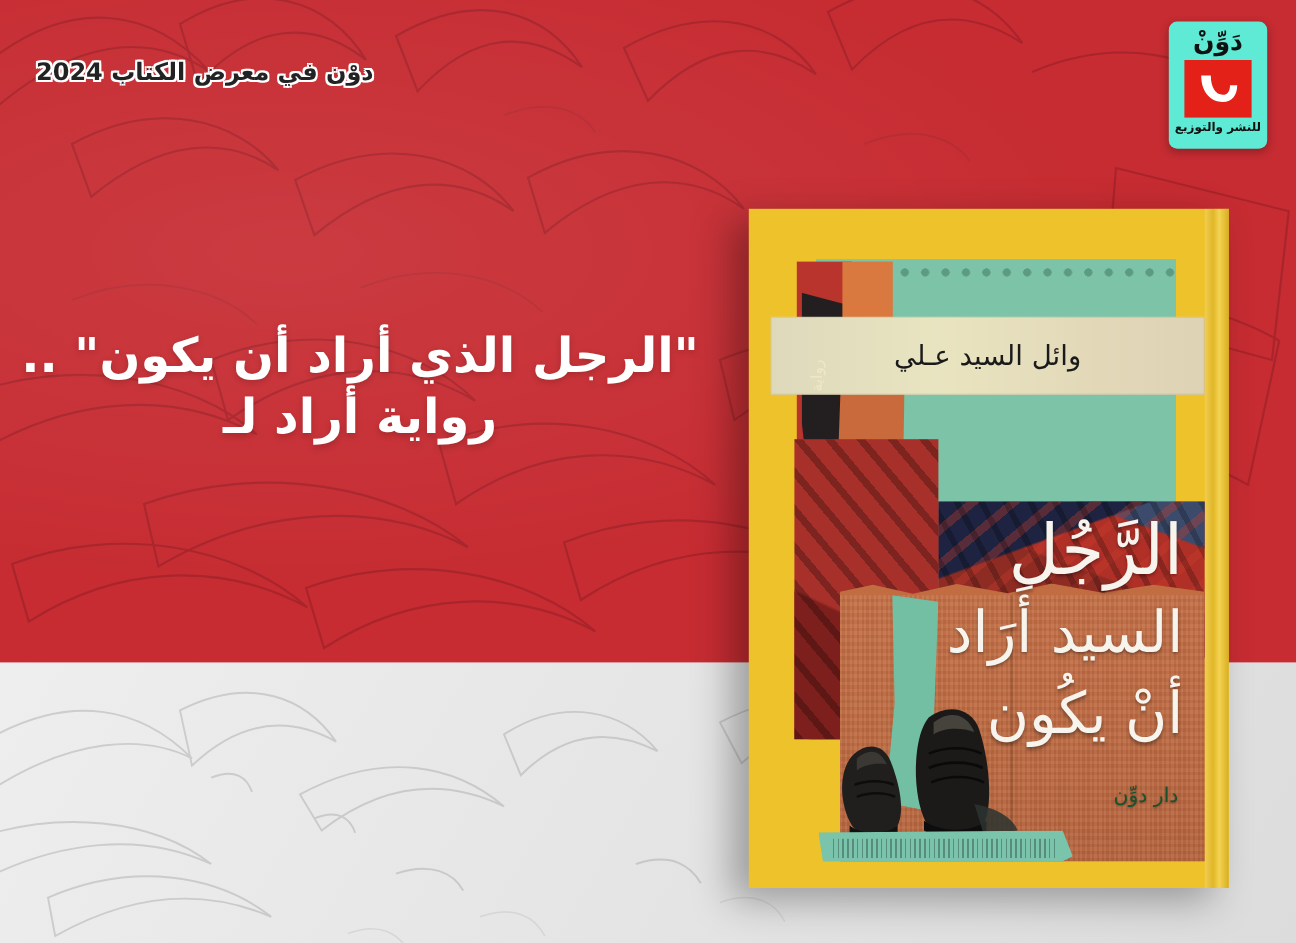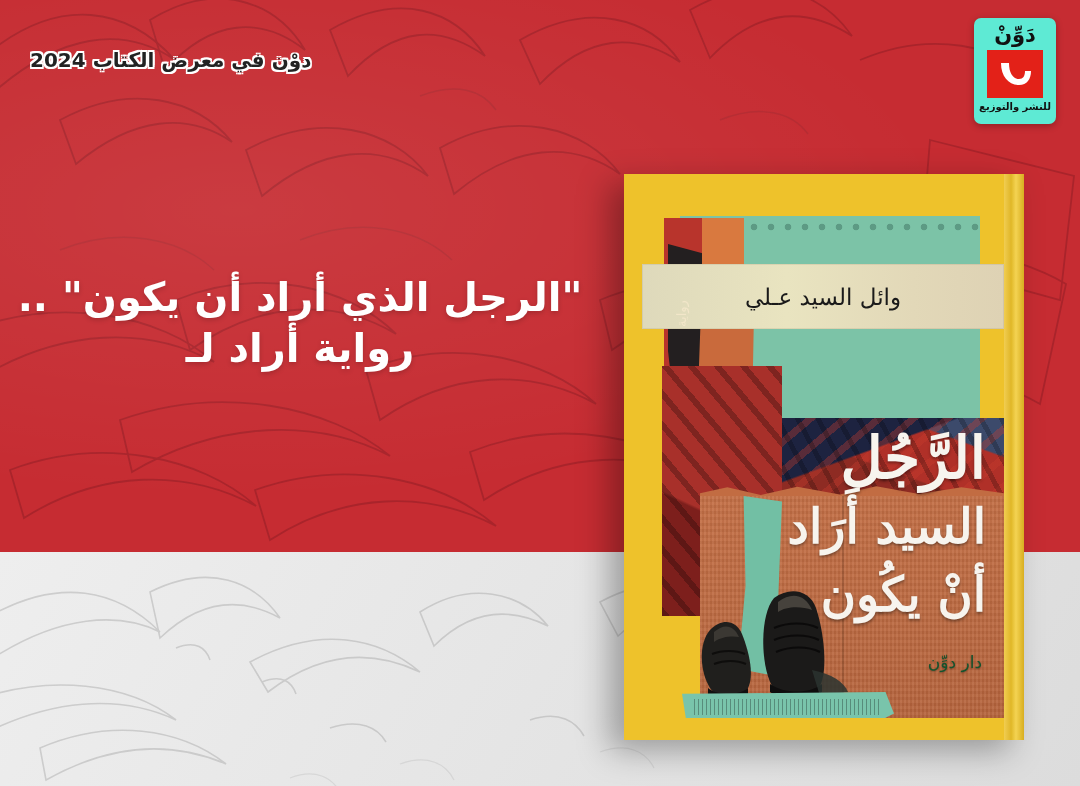"الرَّجُل" .cover-title { font-weight: 700 -> 400 }
